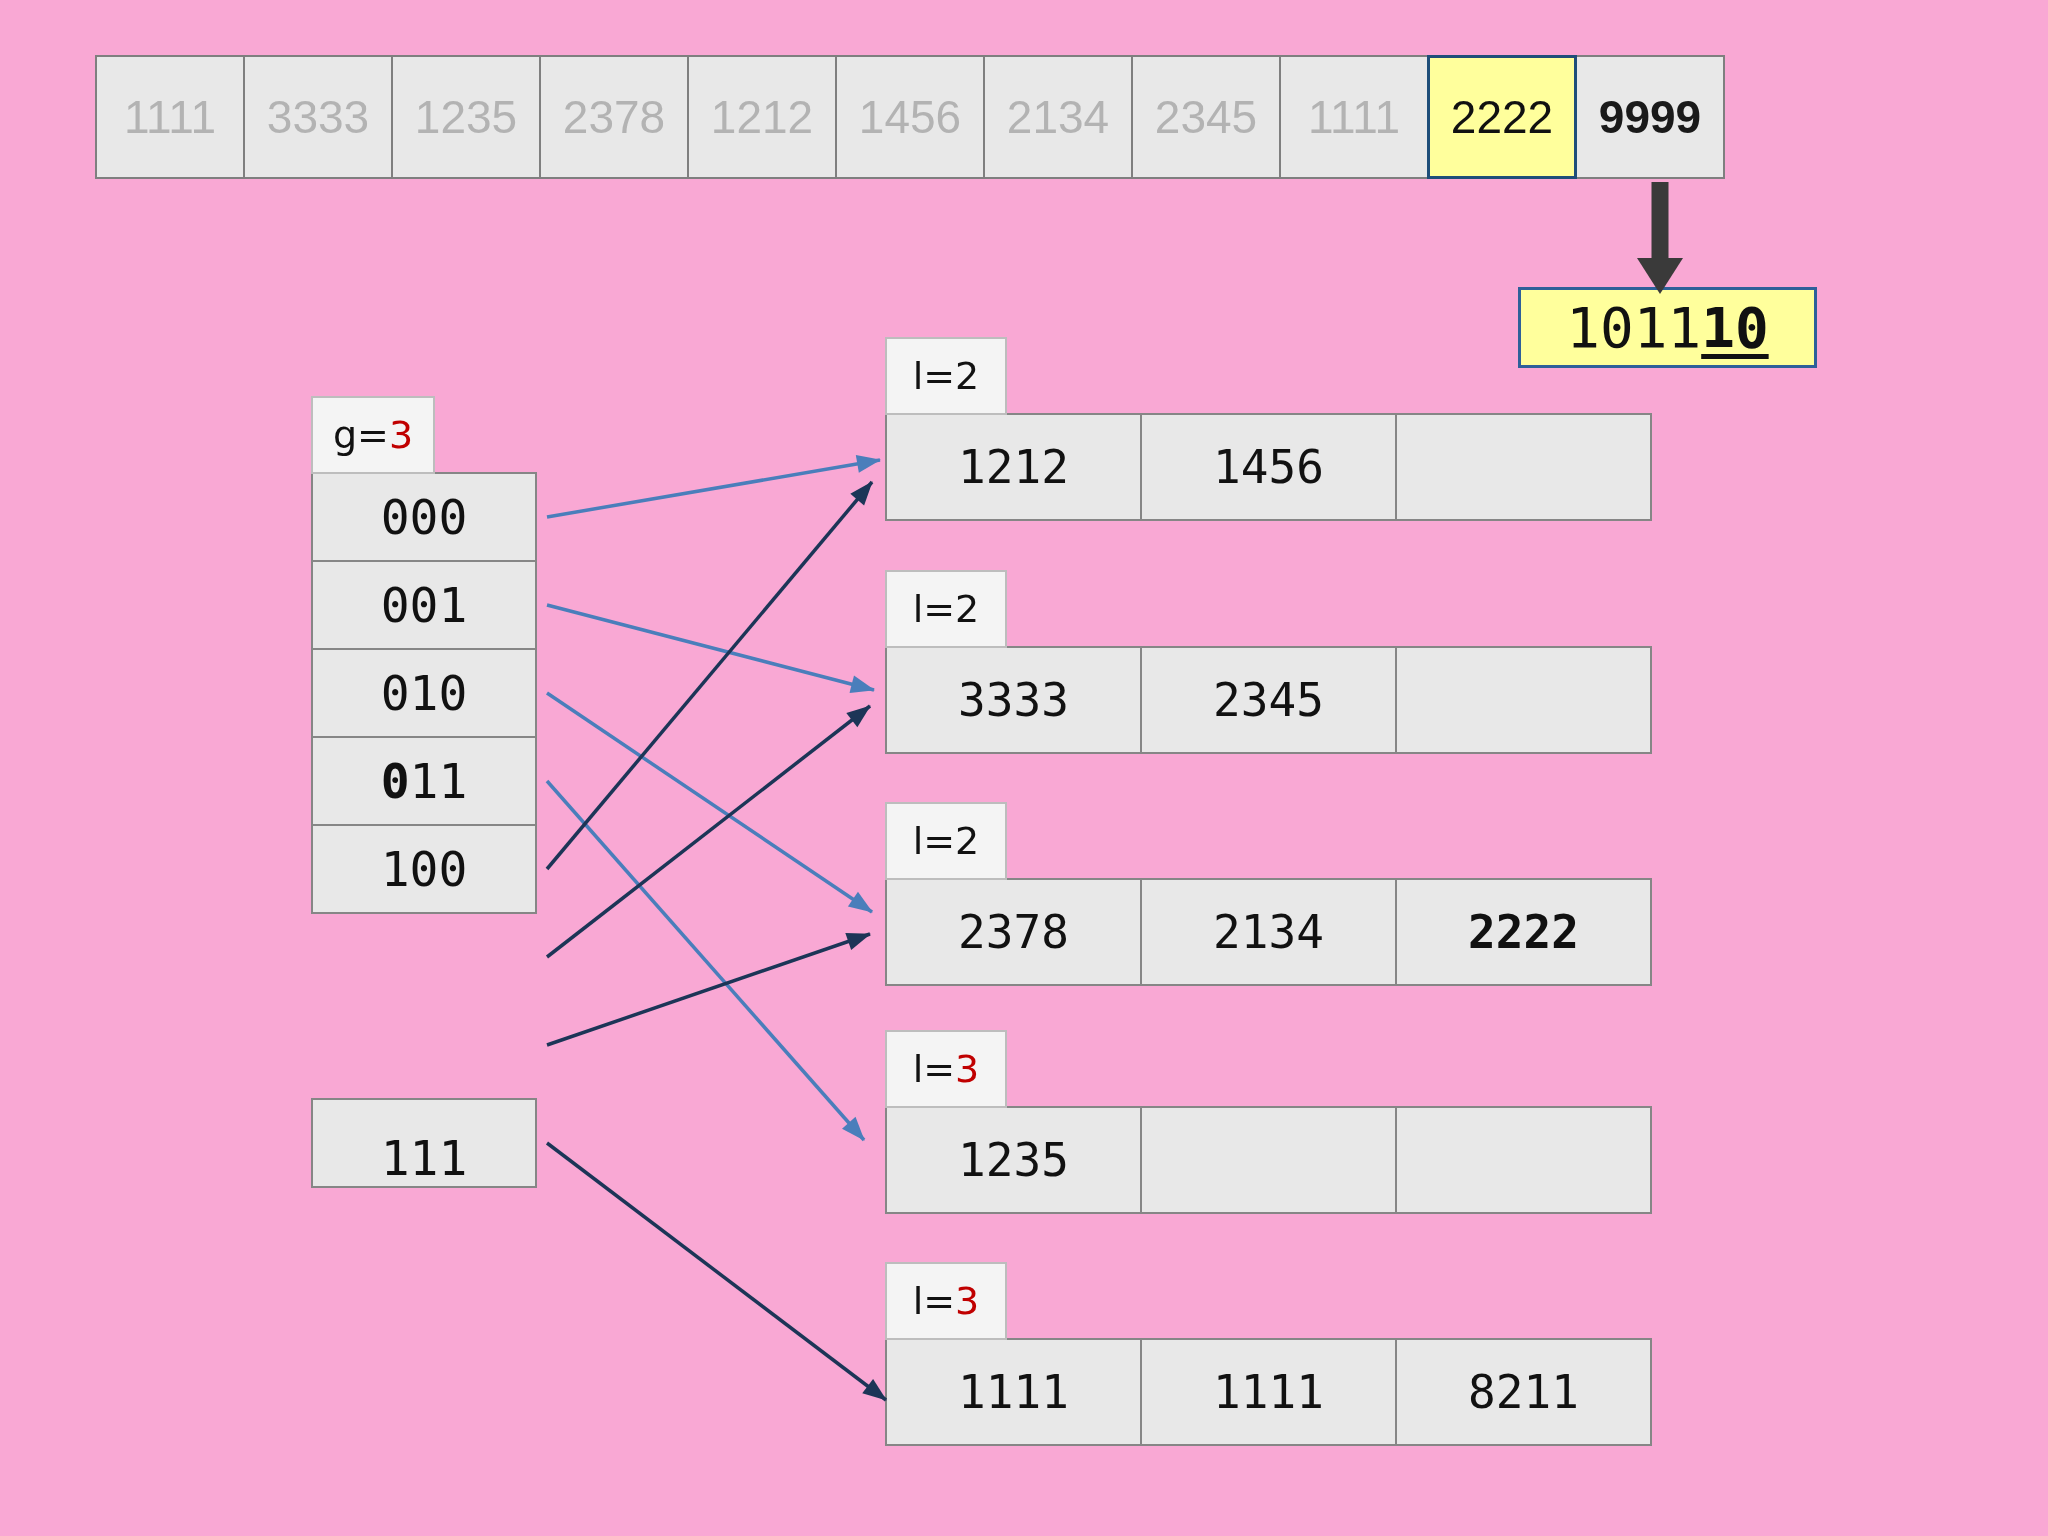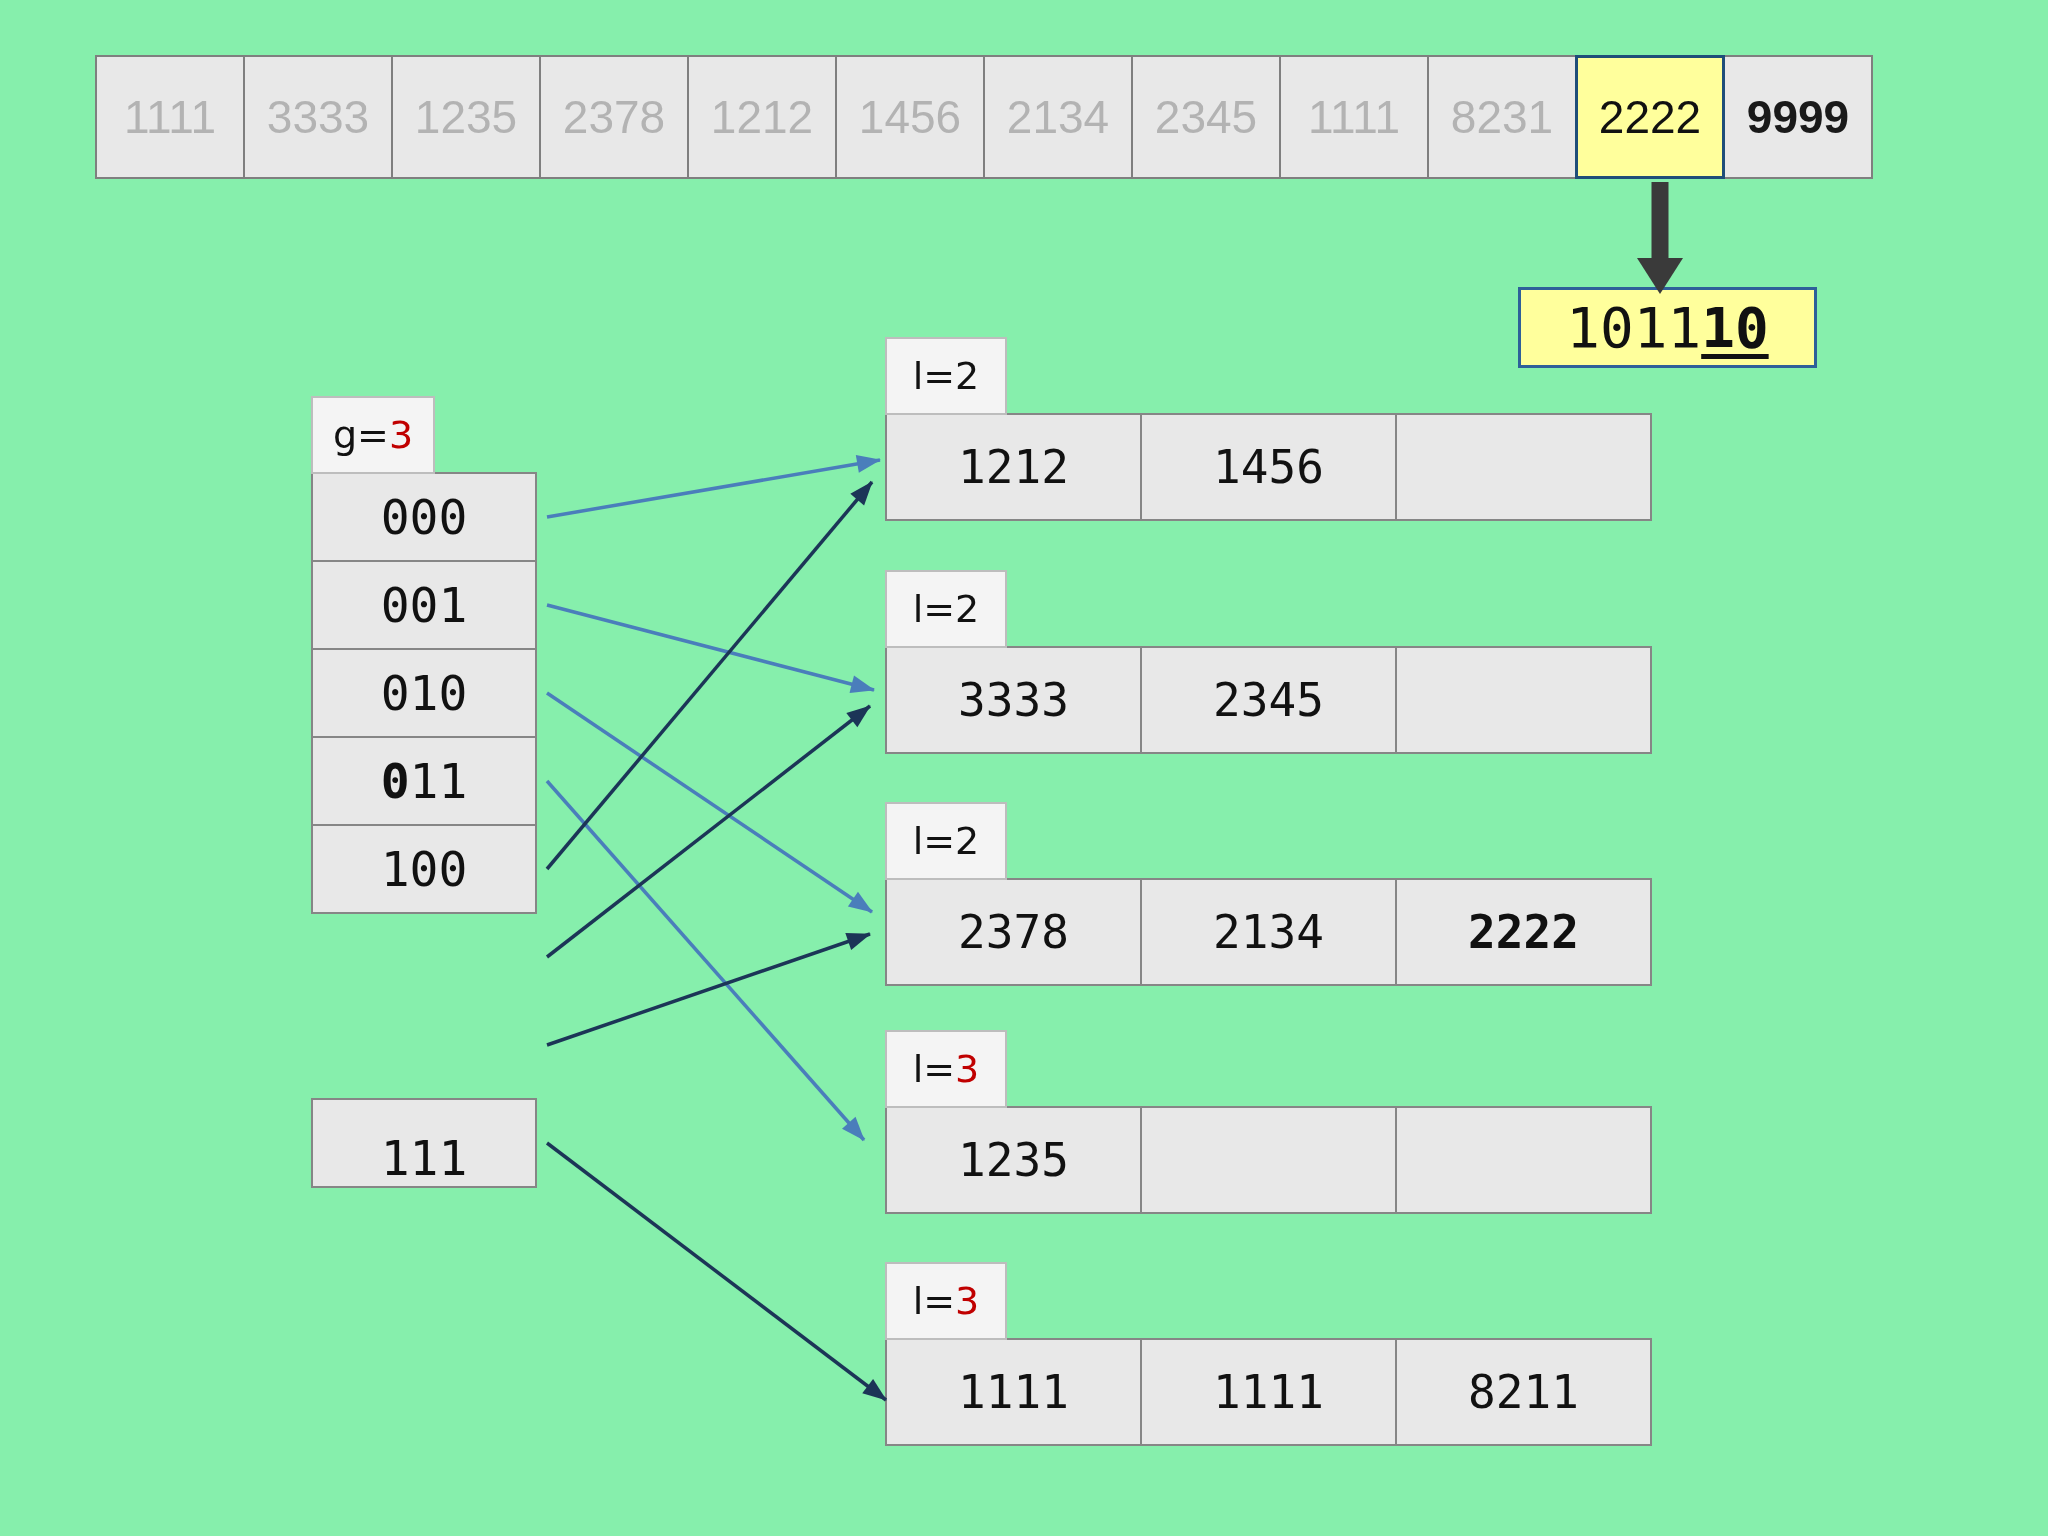"1111" .canvas { background: #86efac -> #f9a8d4 }
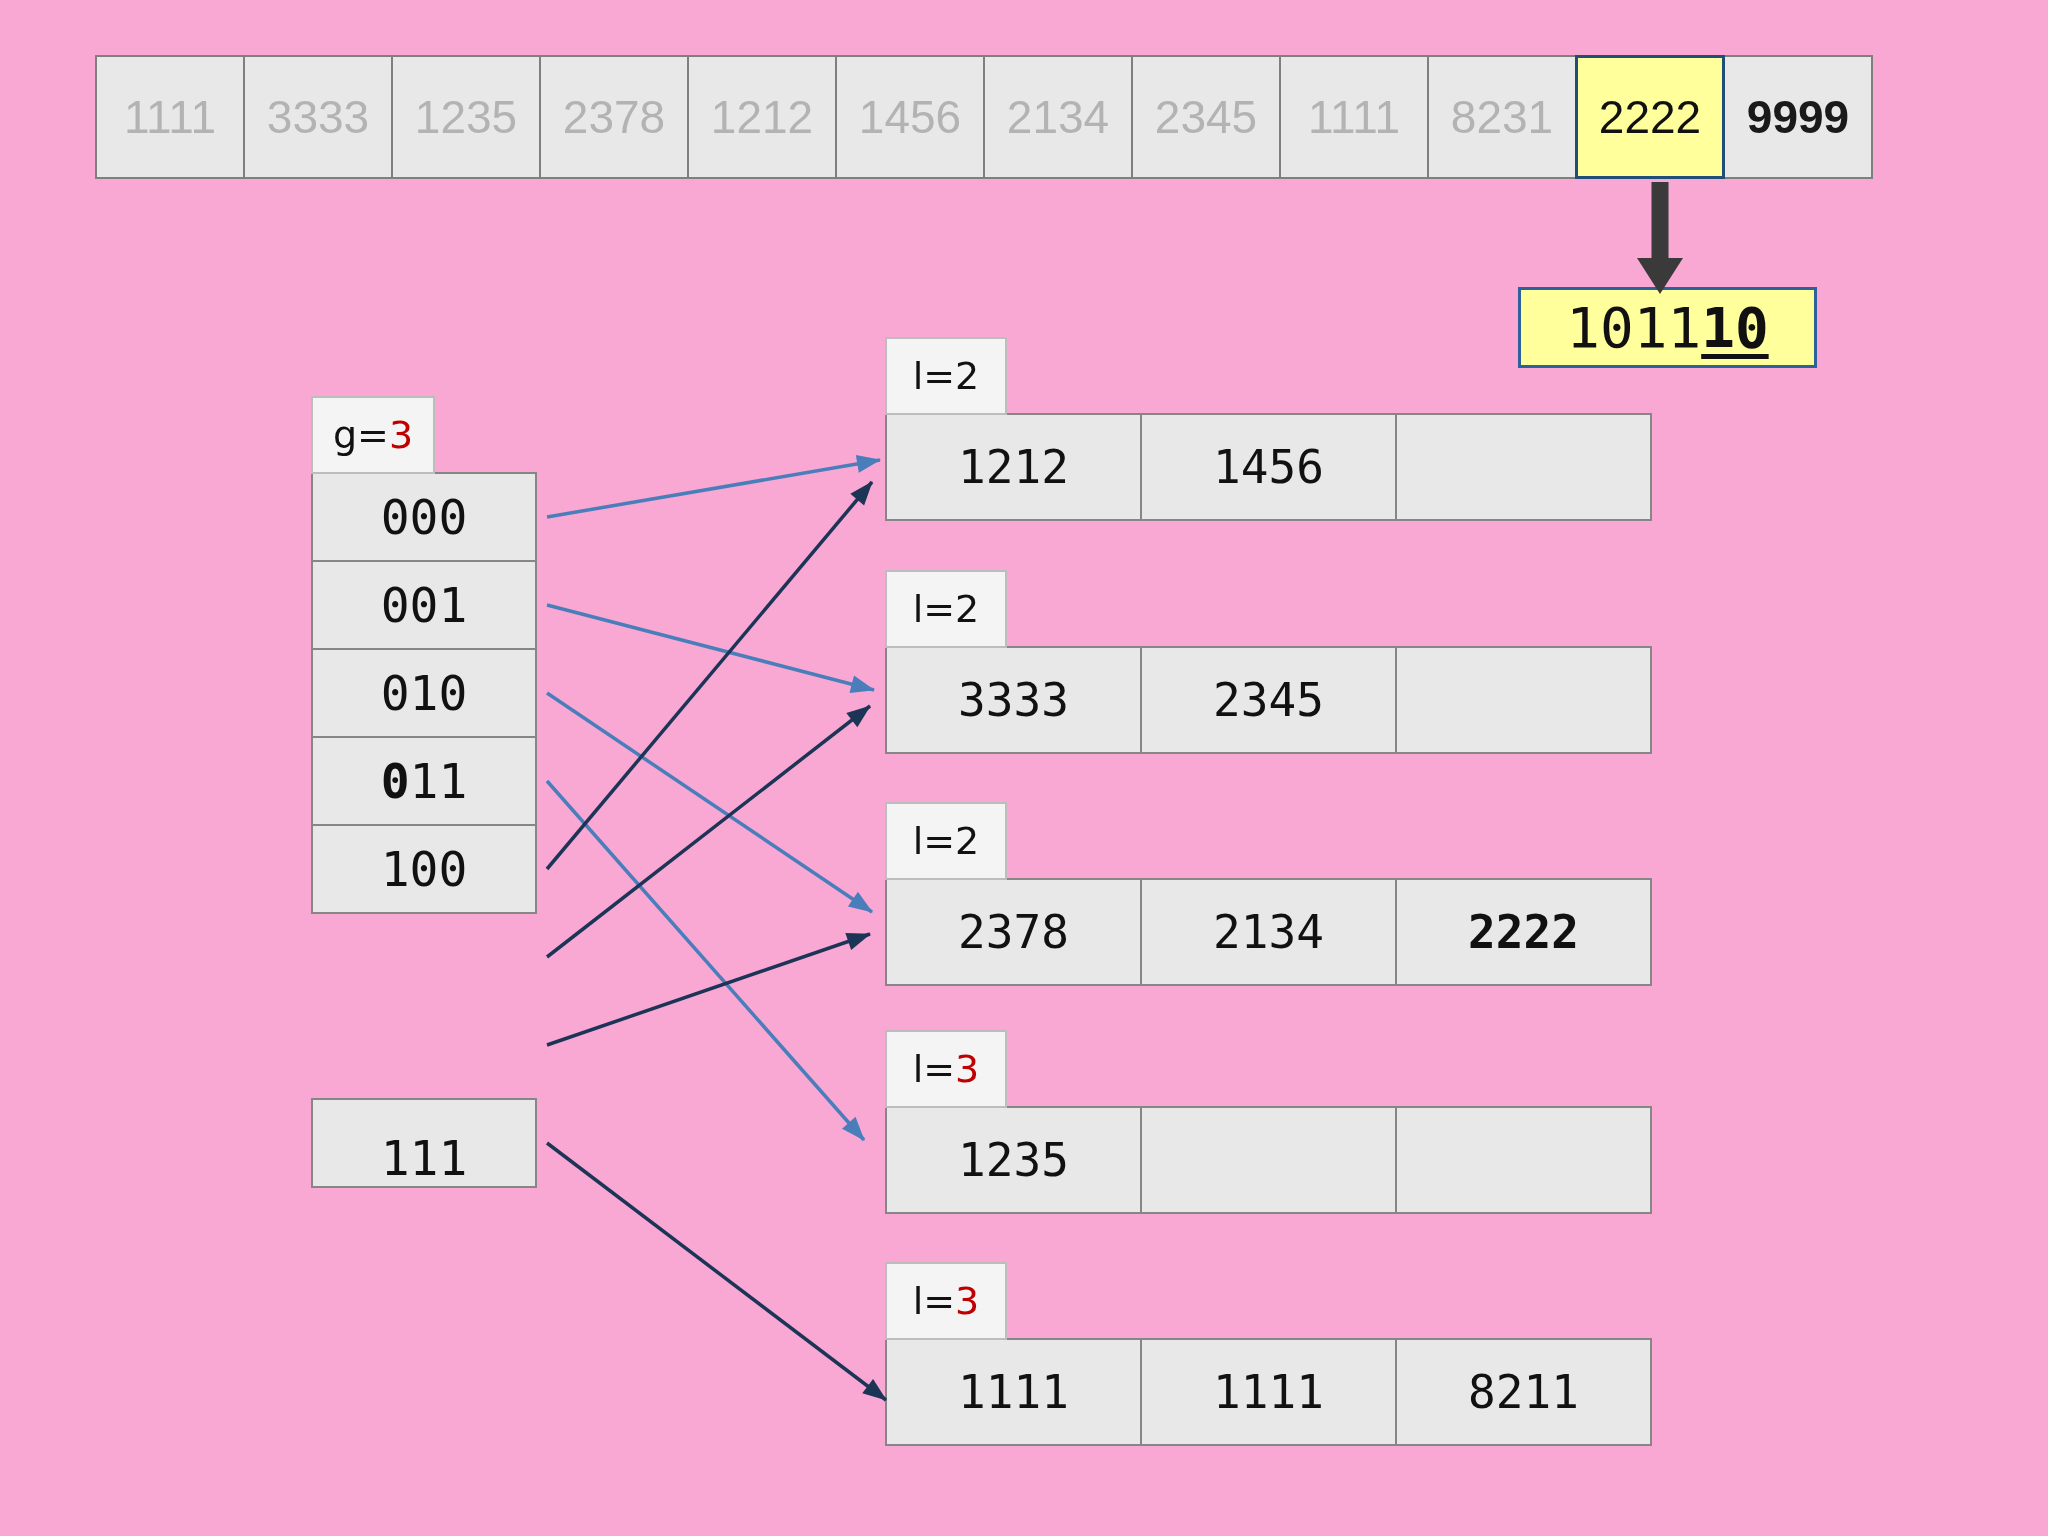"8231" div.acell { html: <div>8231</div> -> none }
